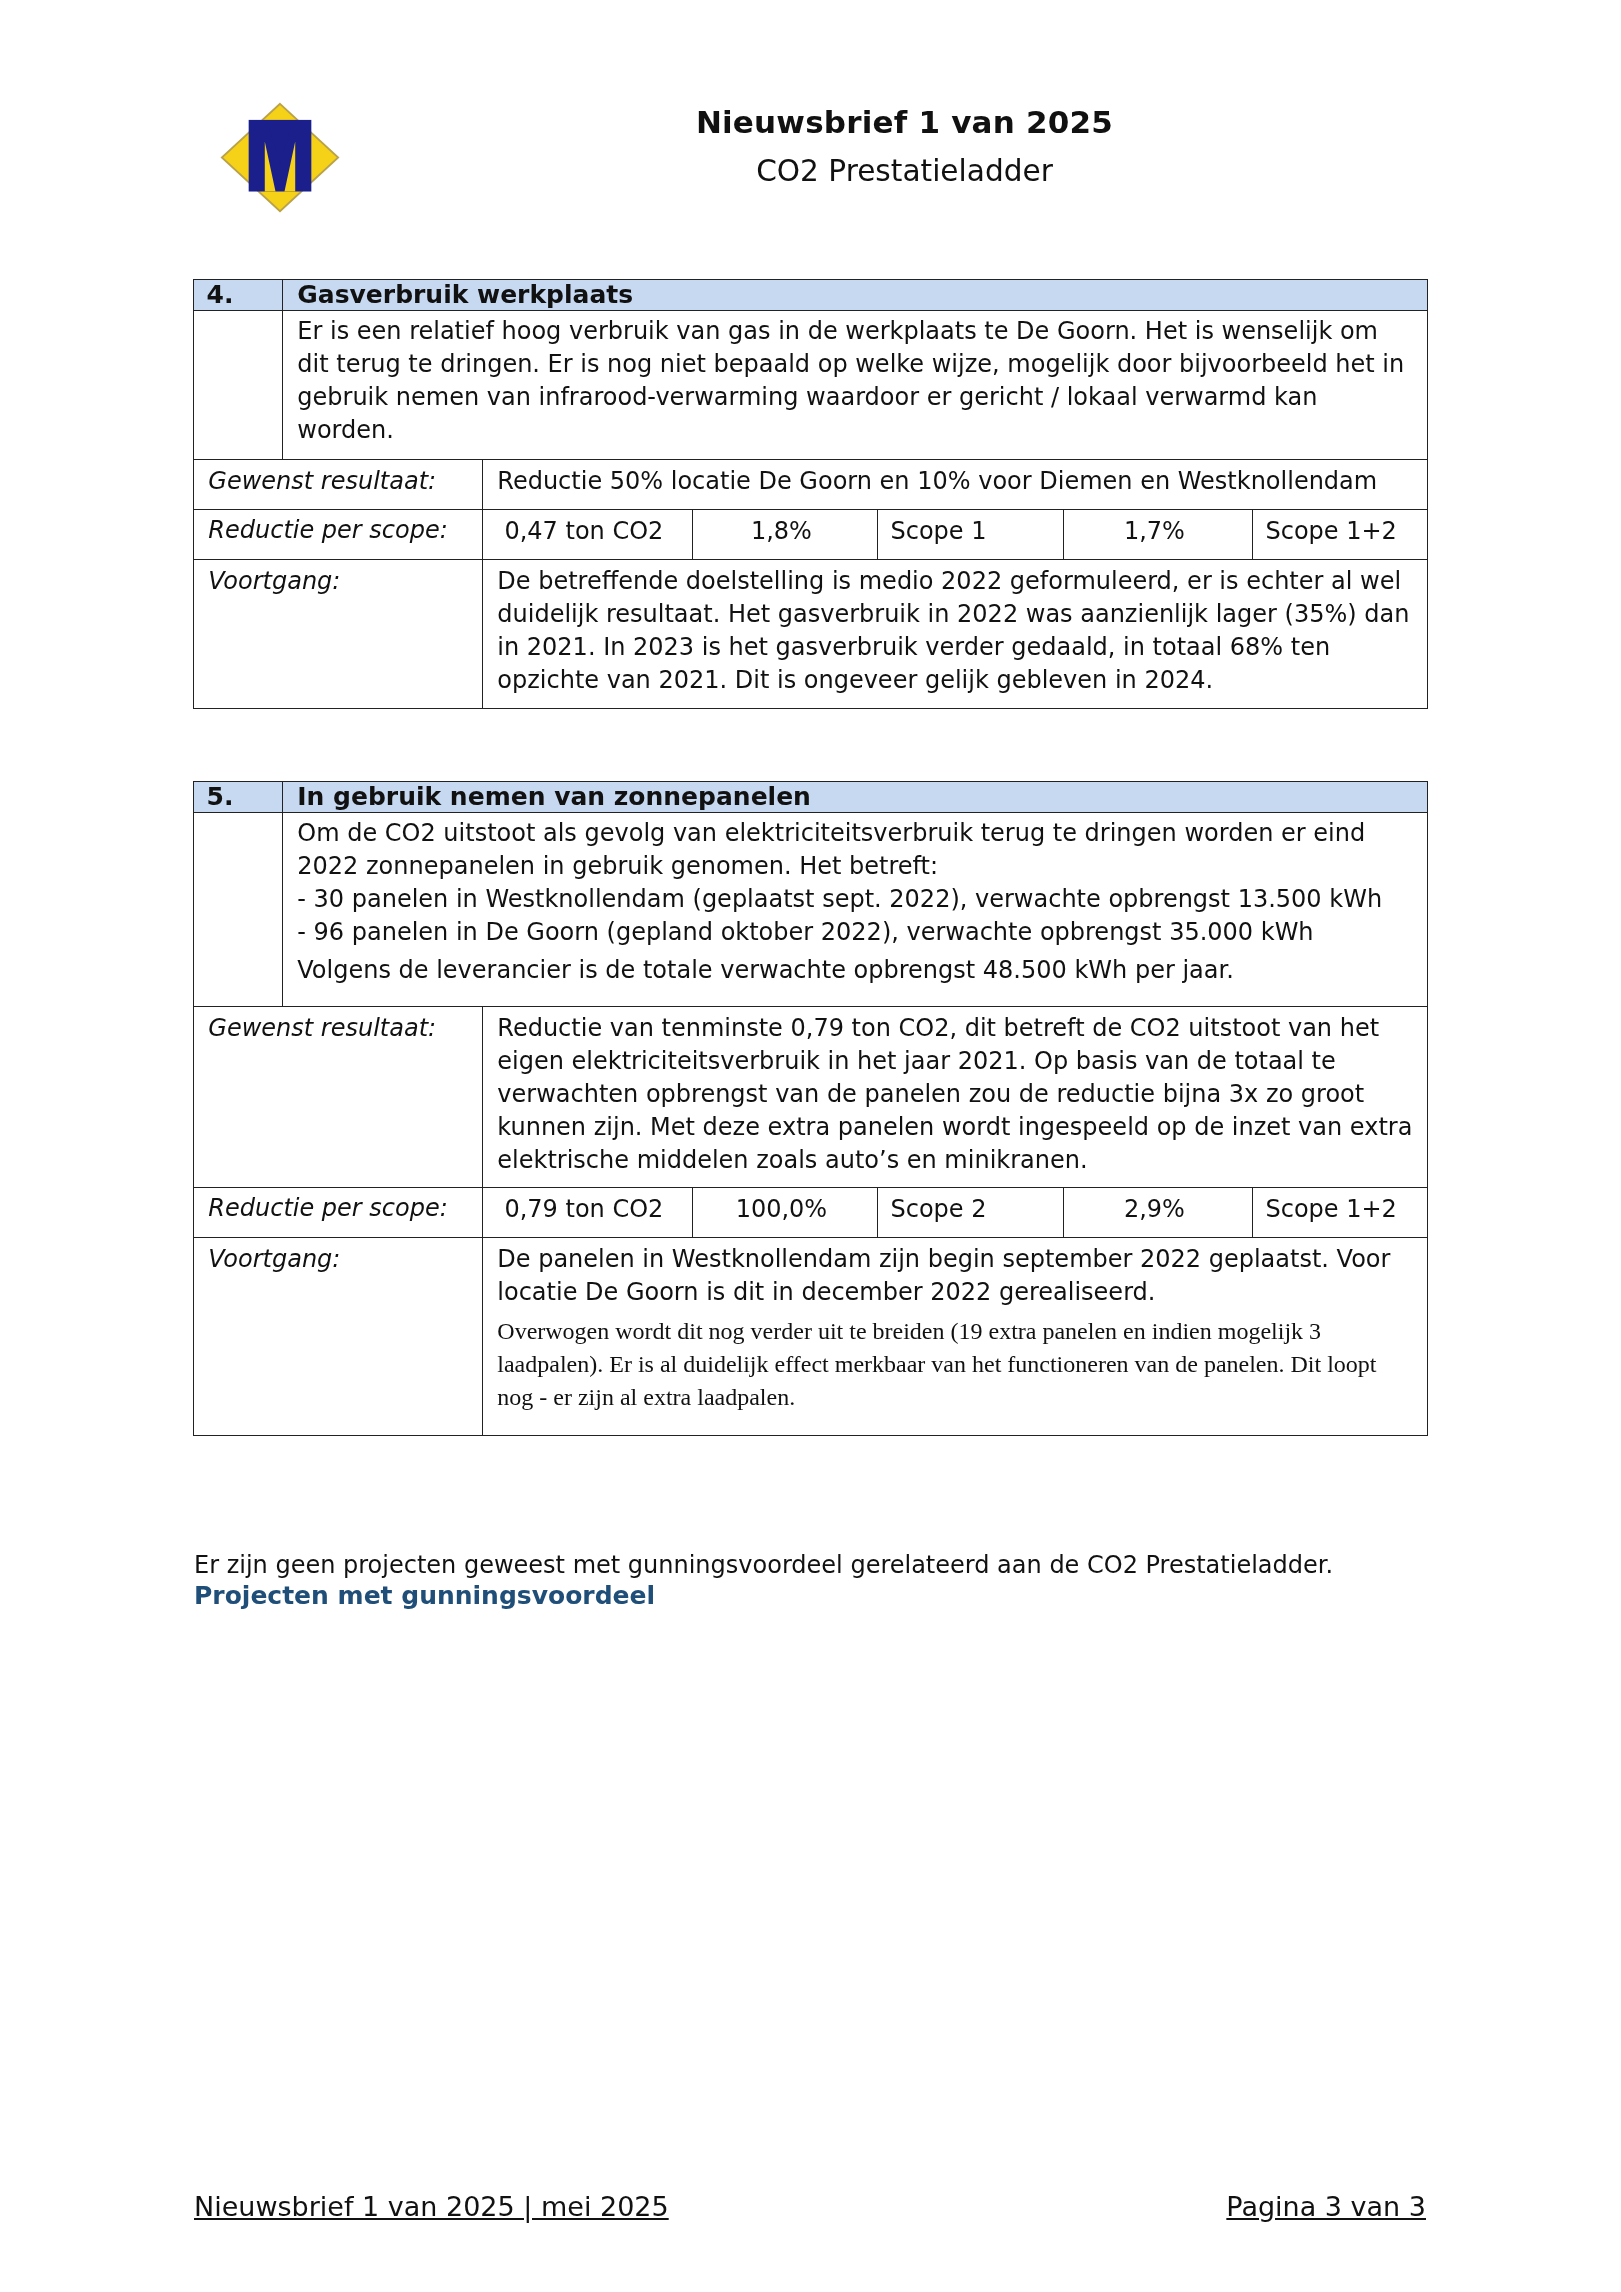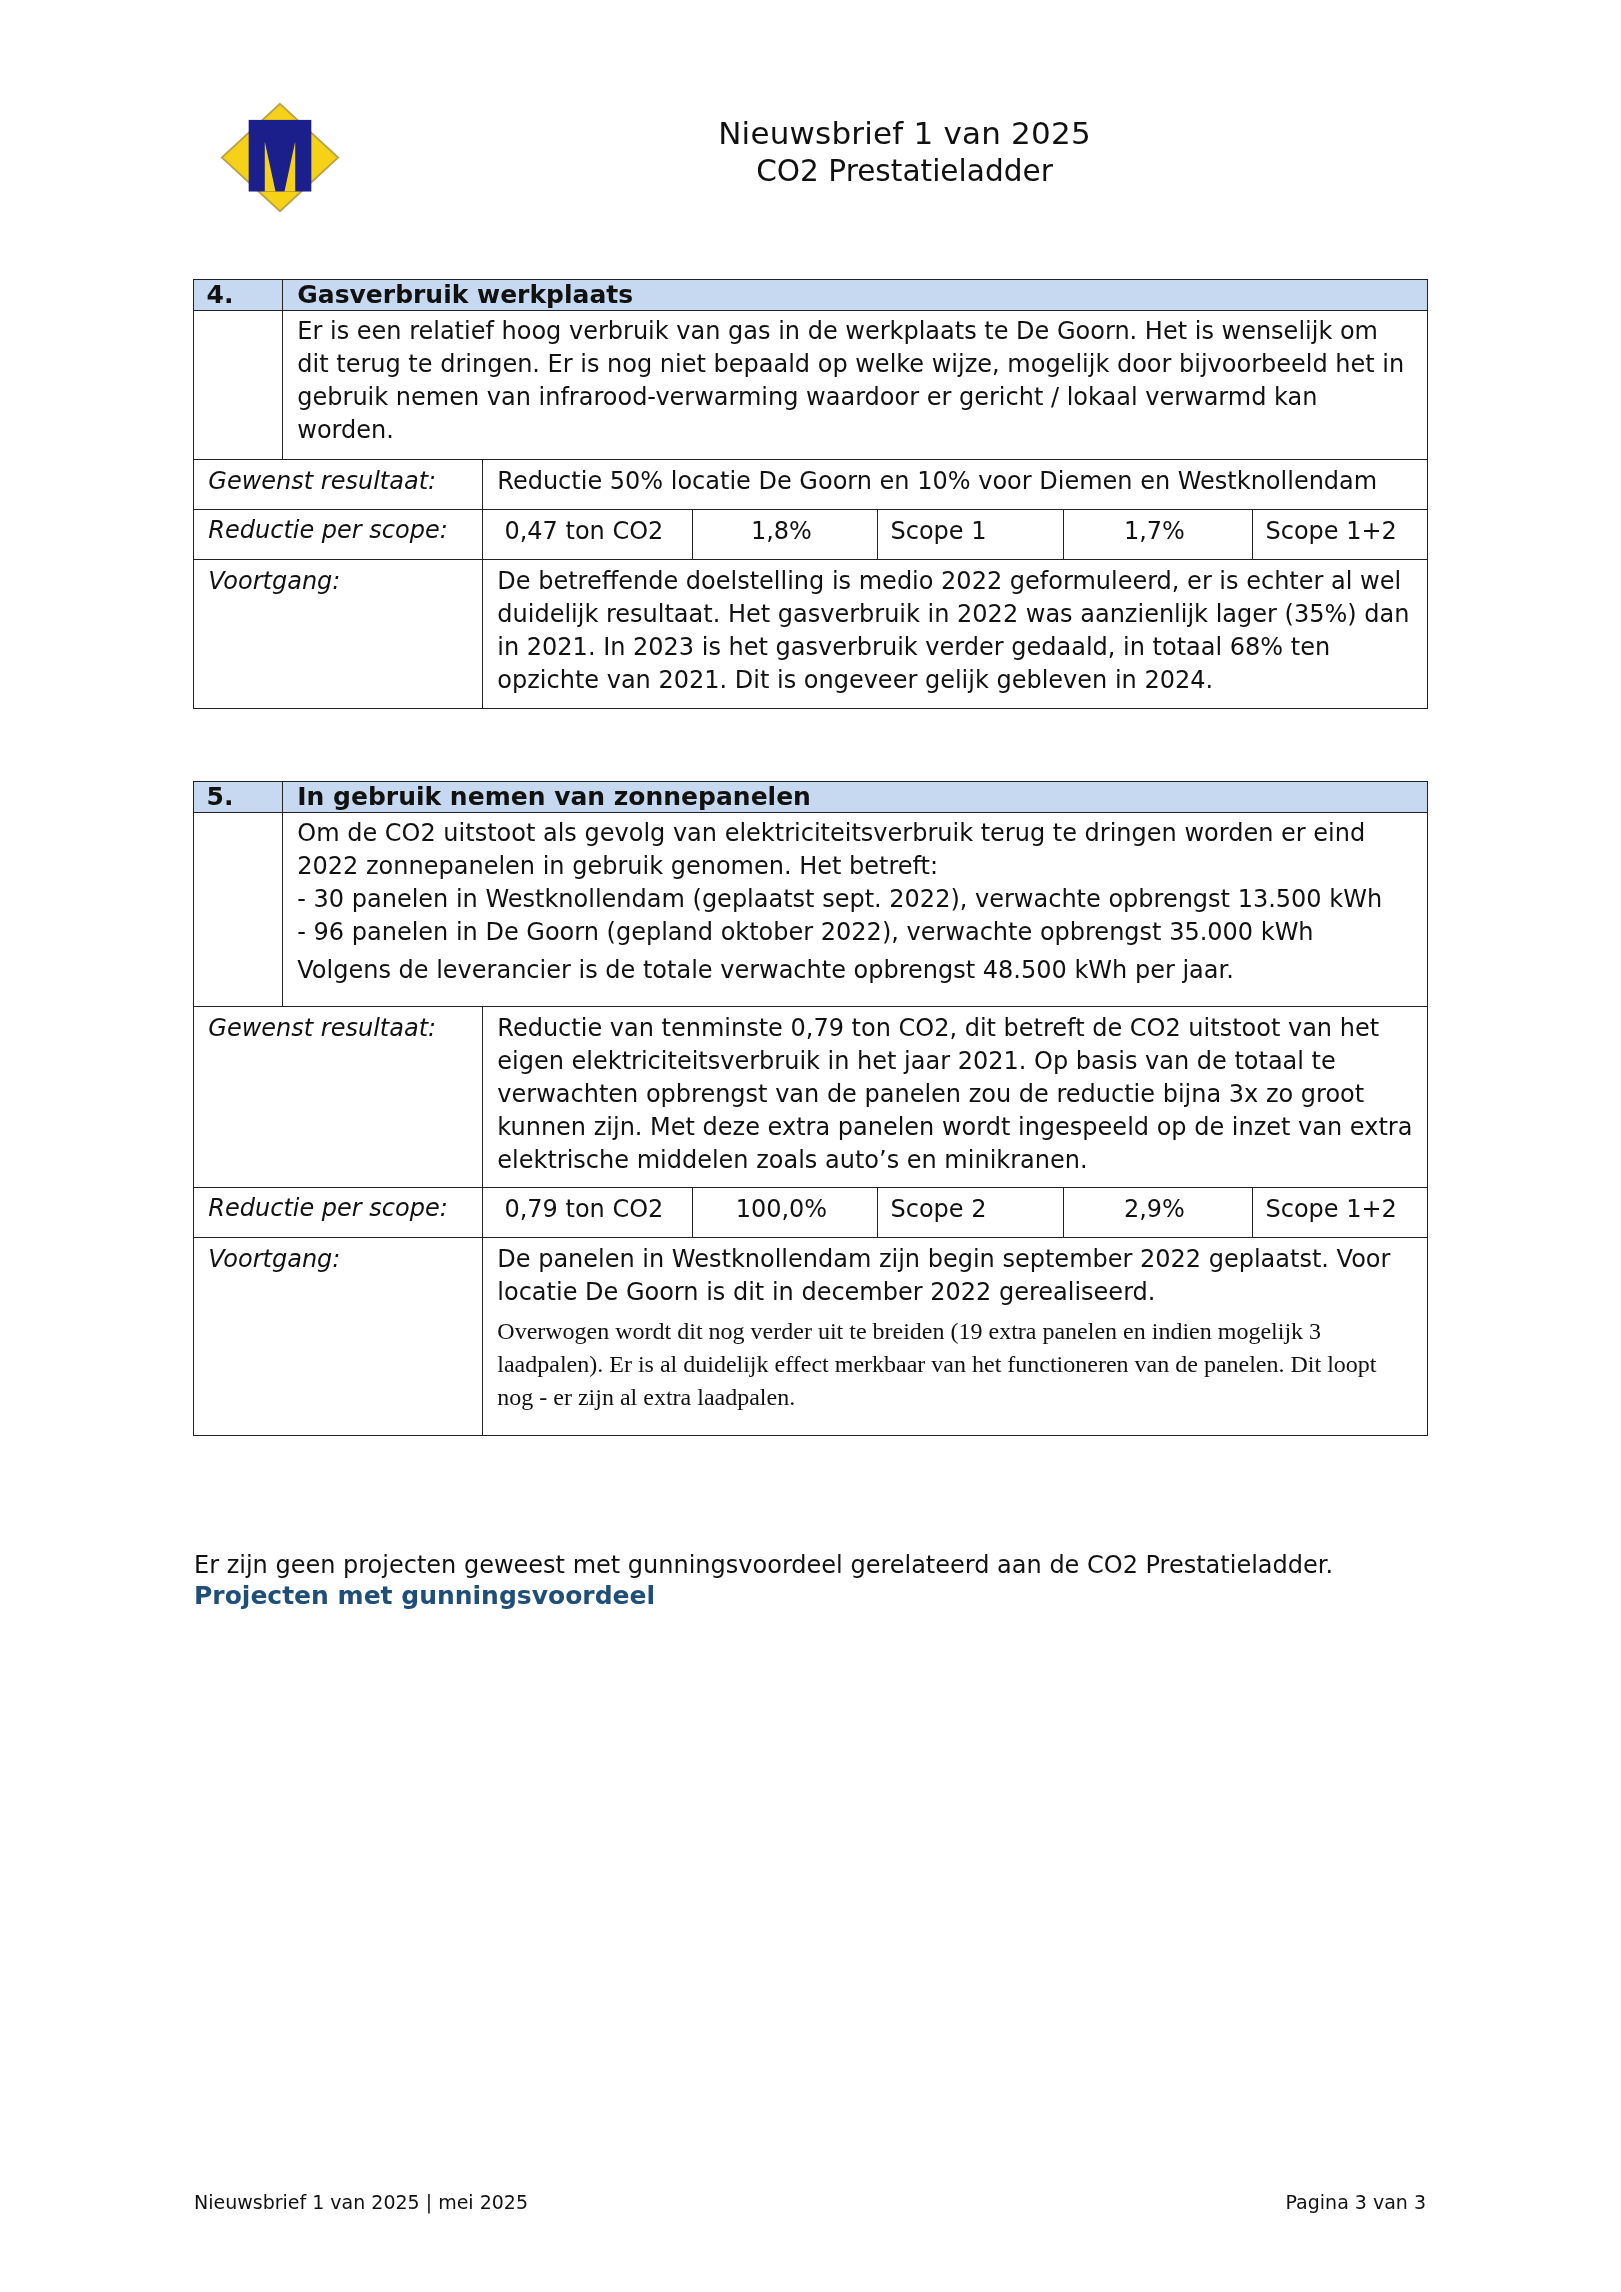"Nieuwsbrief 1 van 2025" .hdr-title { font-weight: normal -> bold; top: 115px -> 104px }
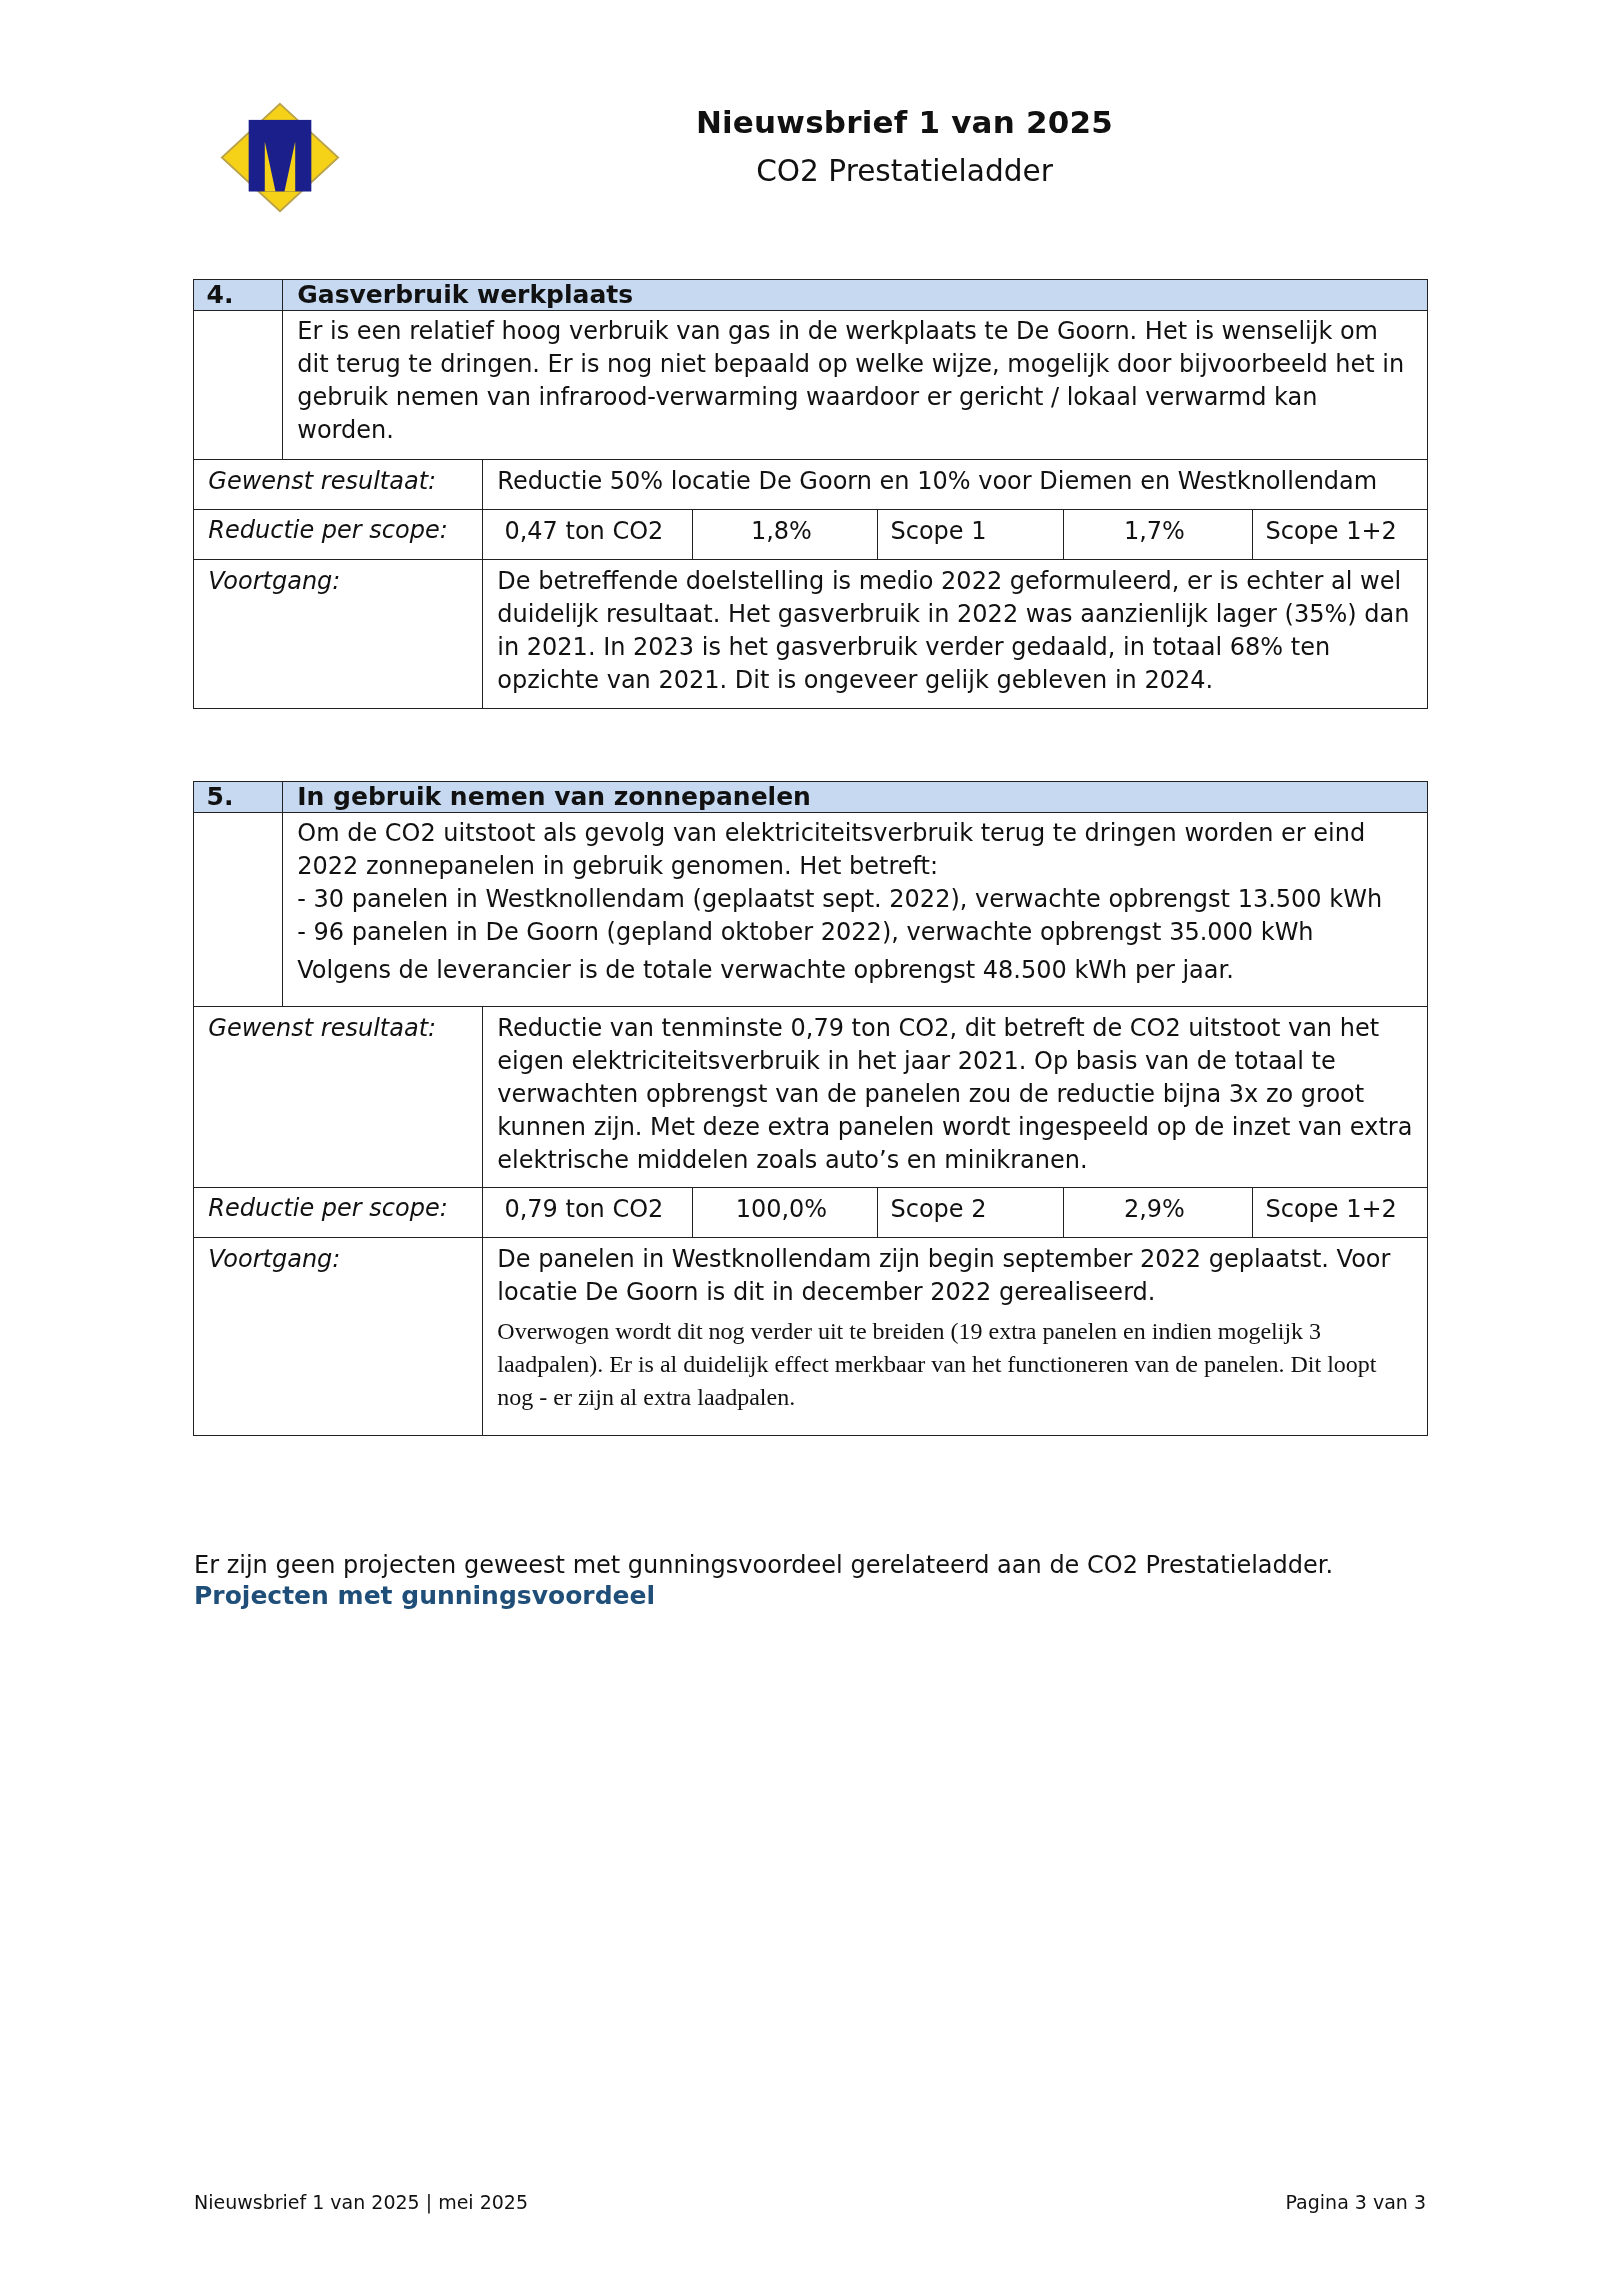"Nieuwsbrief 1 van 2025 |" .foot { font-size: 19px -> 27px; text-decoration: none -> underline }
